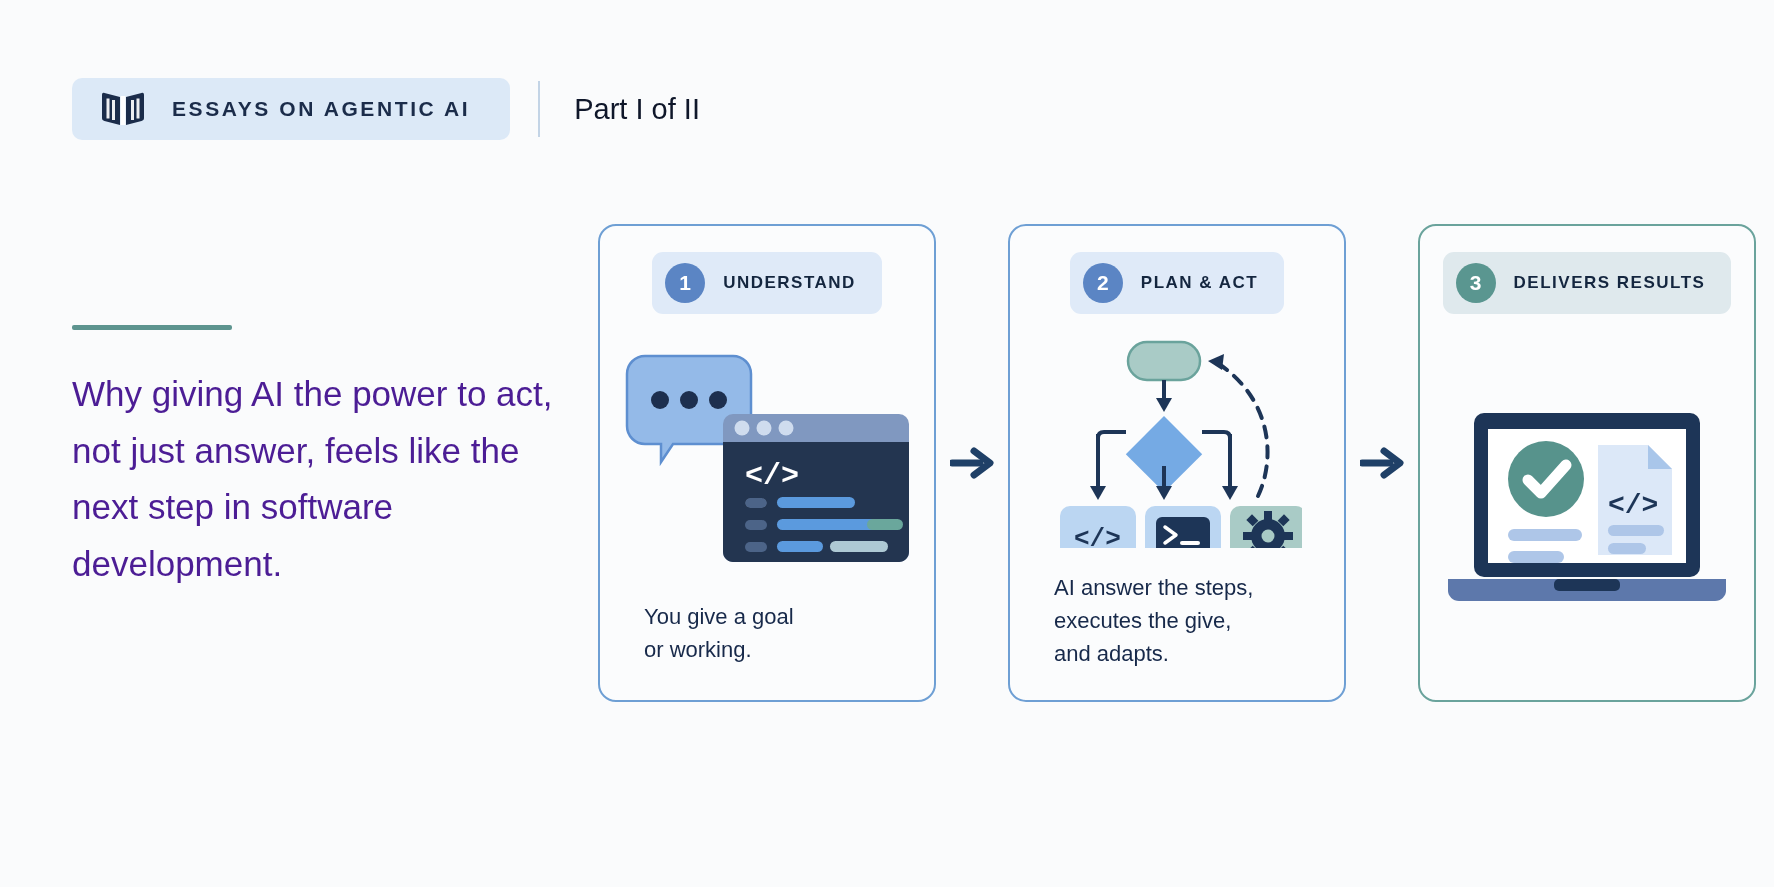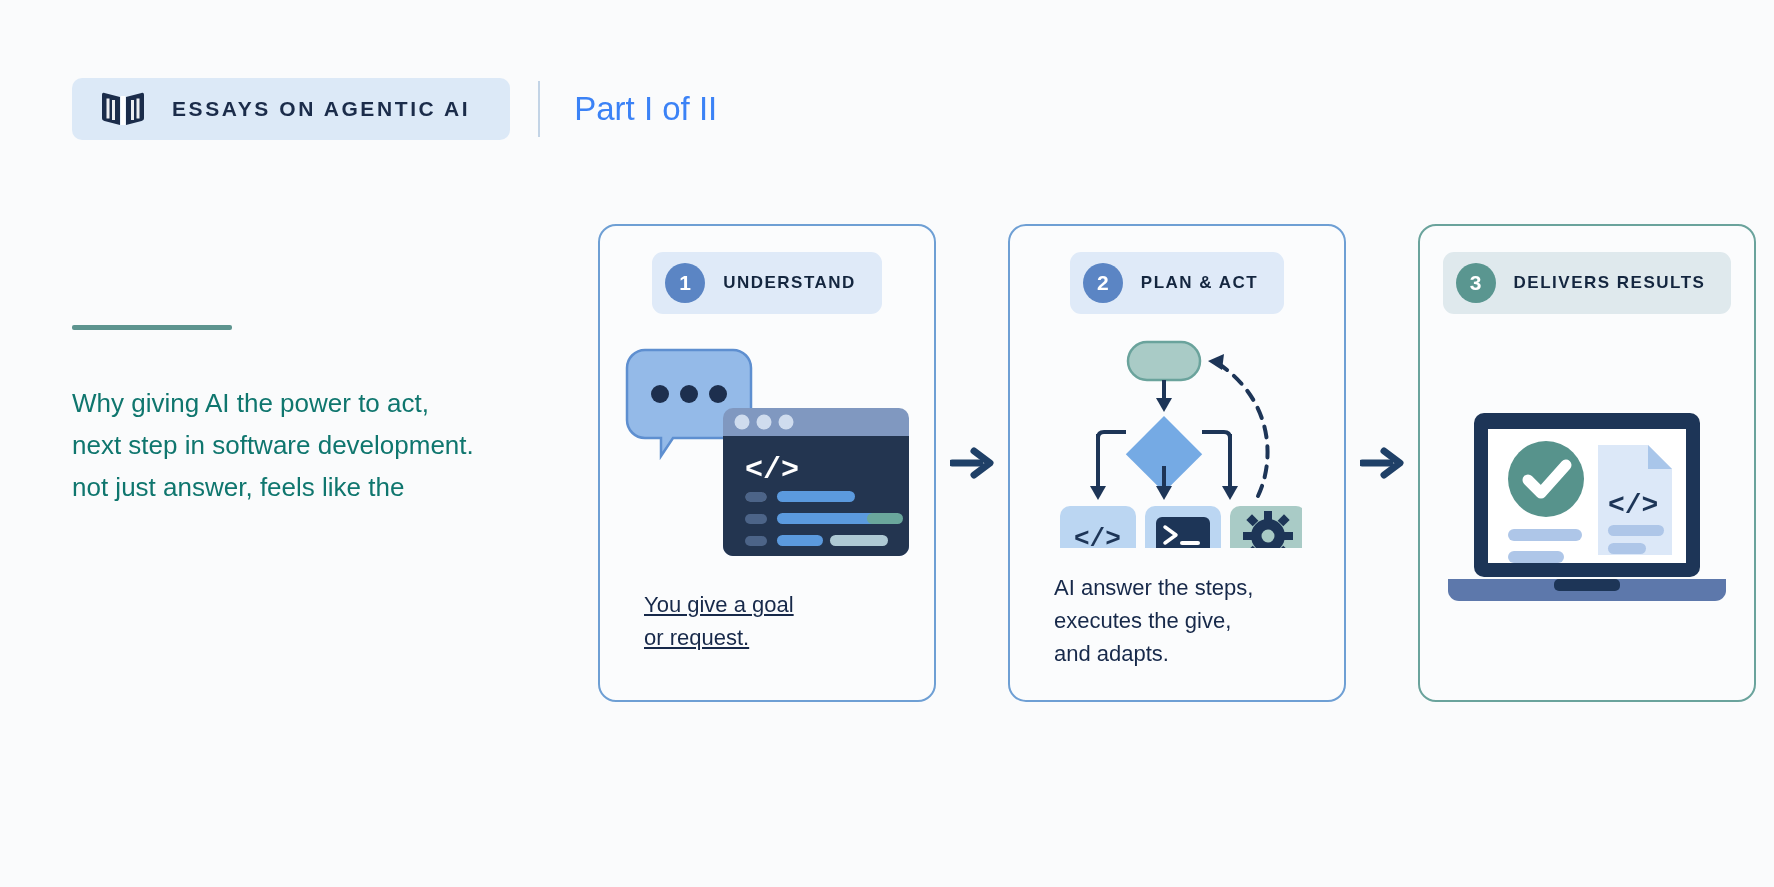"Part I of II" .hdr-part { color: #3b82f6 -> #0f172a; font-size: 33px -> 29px }
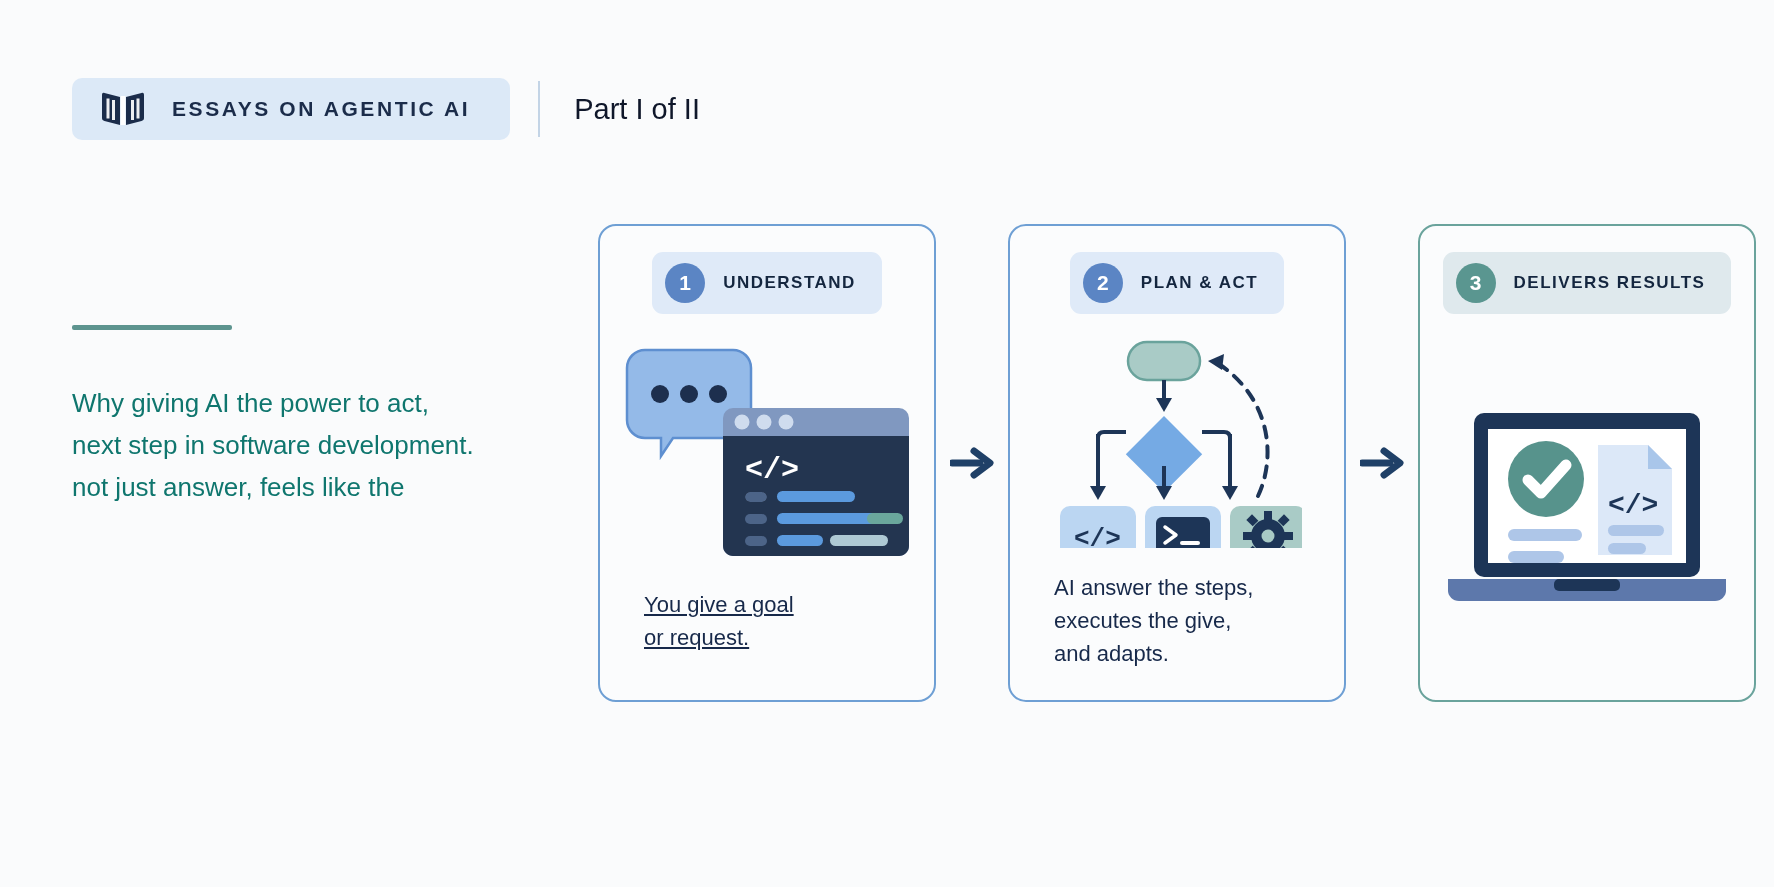"Why giving AI the power" .lede { color: #0f766e -> #4c1d95; font-size: 26px -> 35px; margin-top: 52px -> 36px }
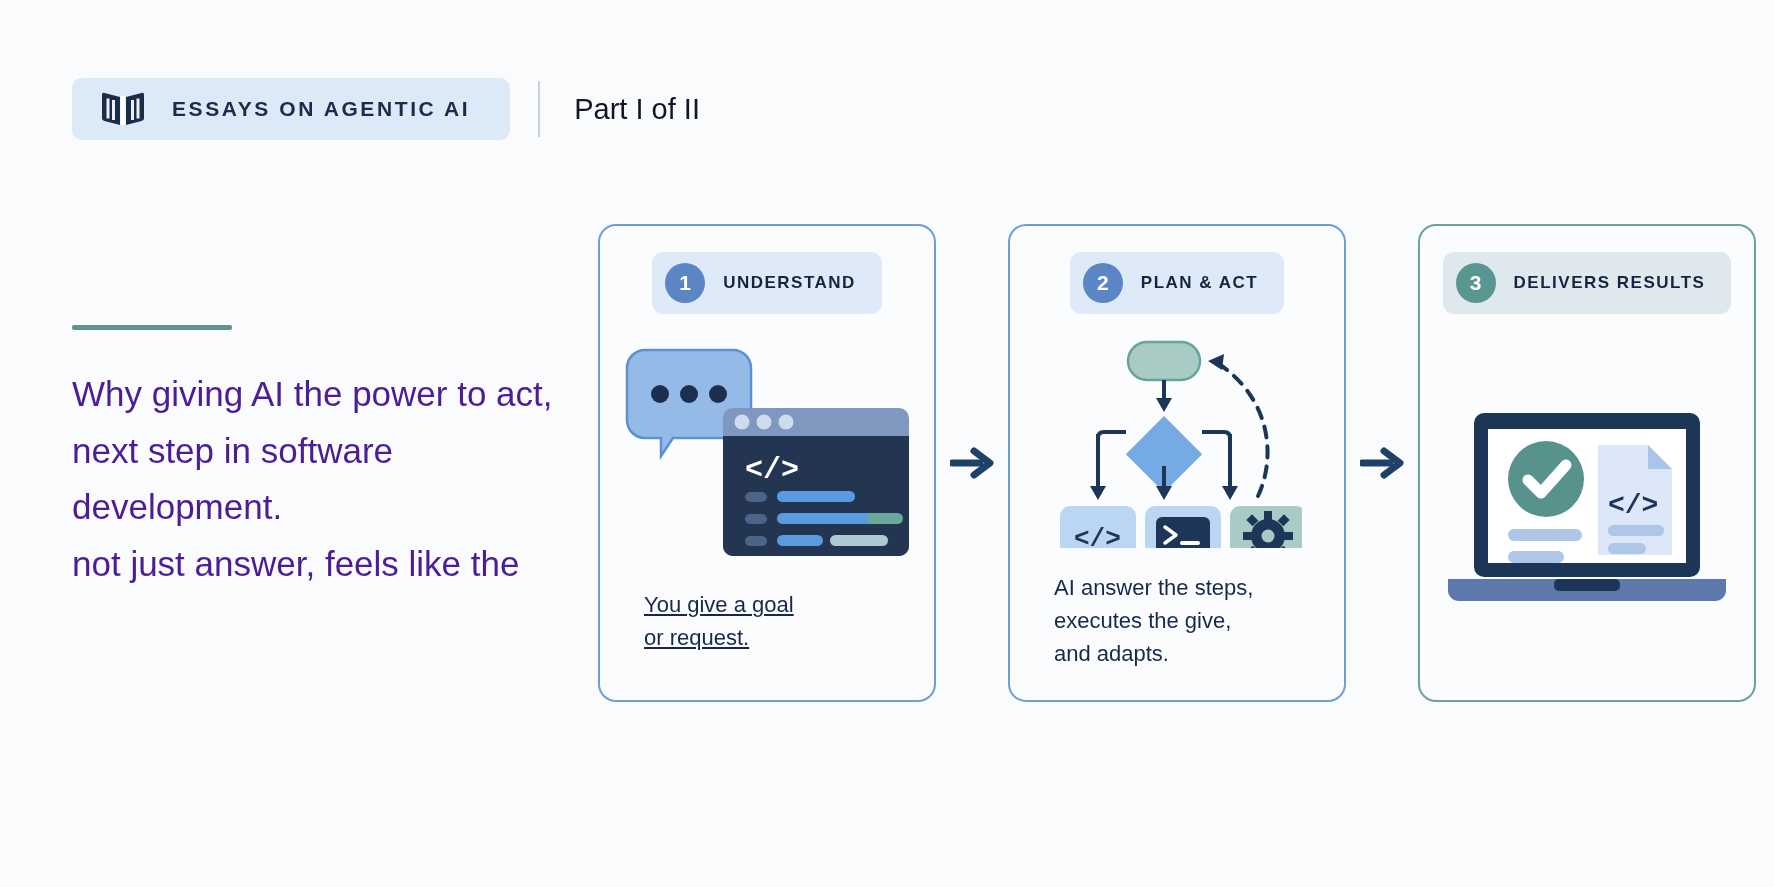"next step in software development." div { order: before "not just answer, feels like" -> after "not just answer, feels like" }
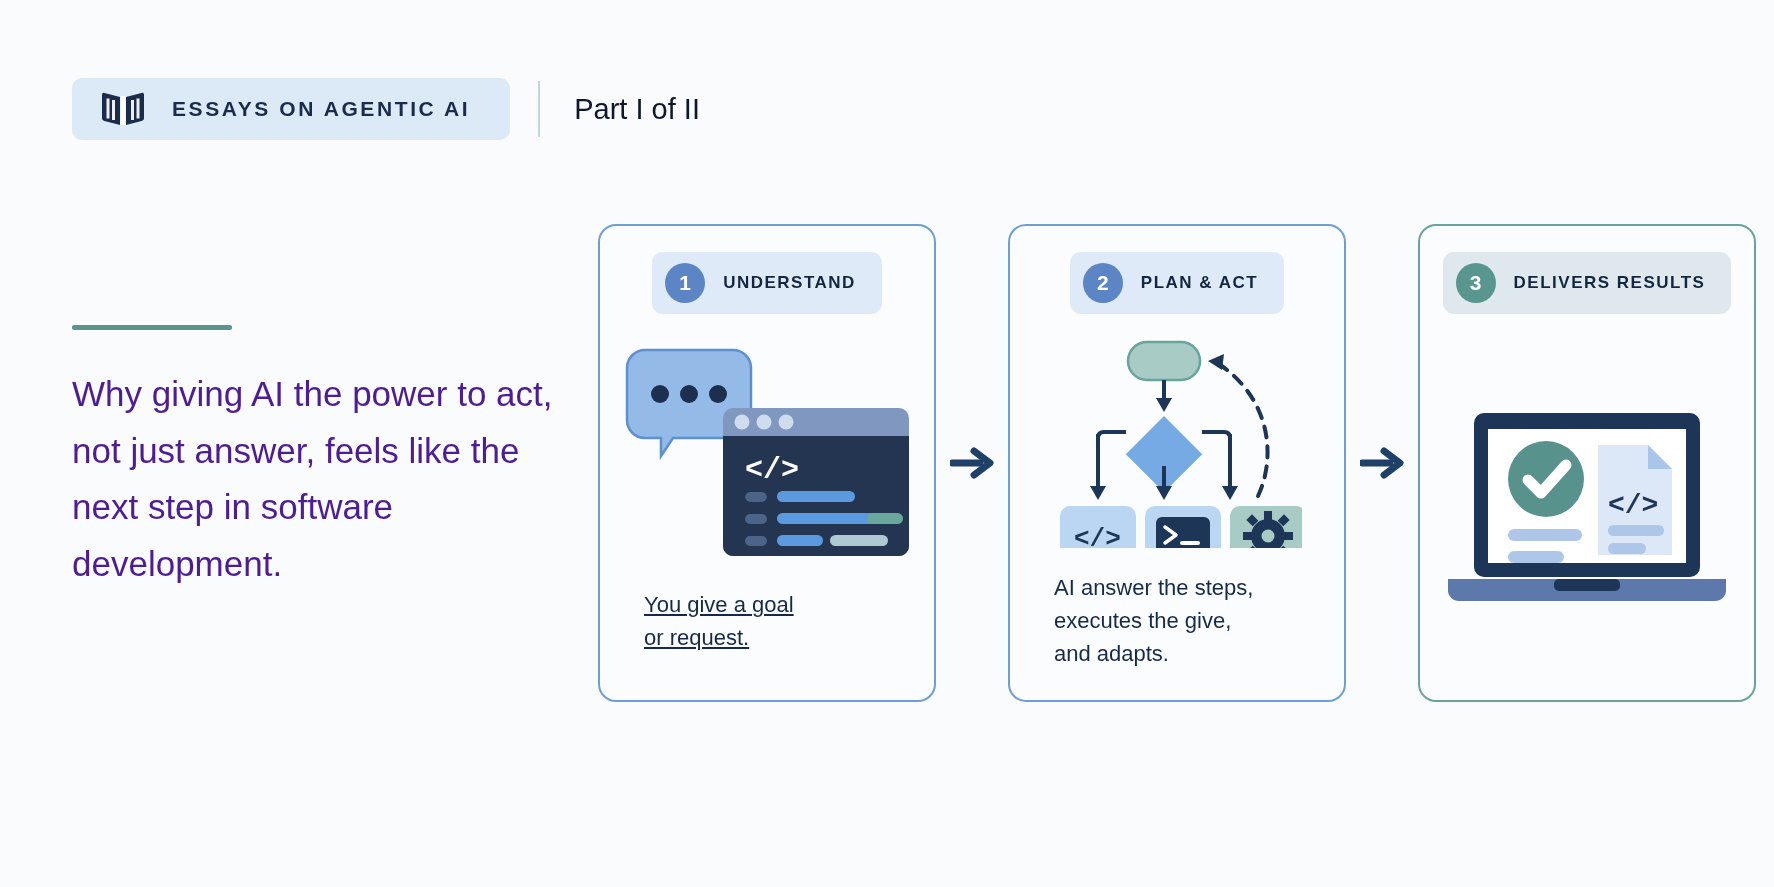"You give a goal" .card:nth-child(1) .caption { padding-bottom: 46px -> 34px; text-decoration: underline -> none }
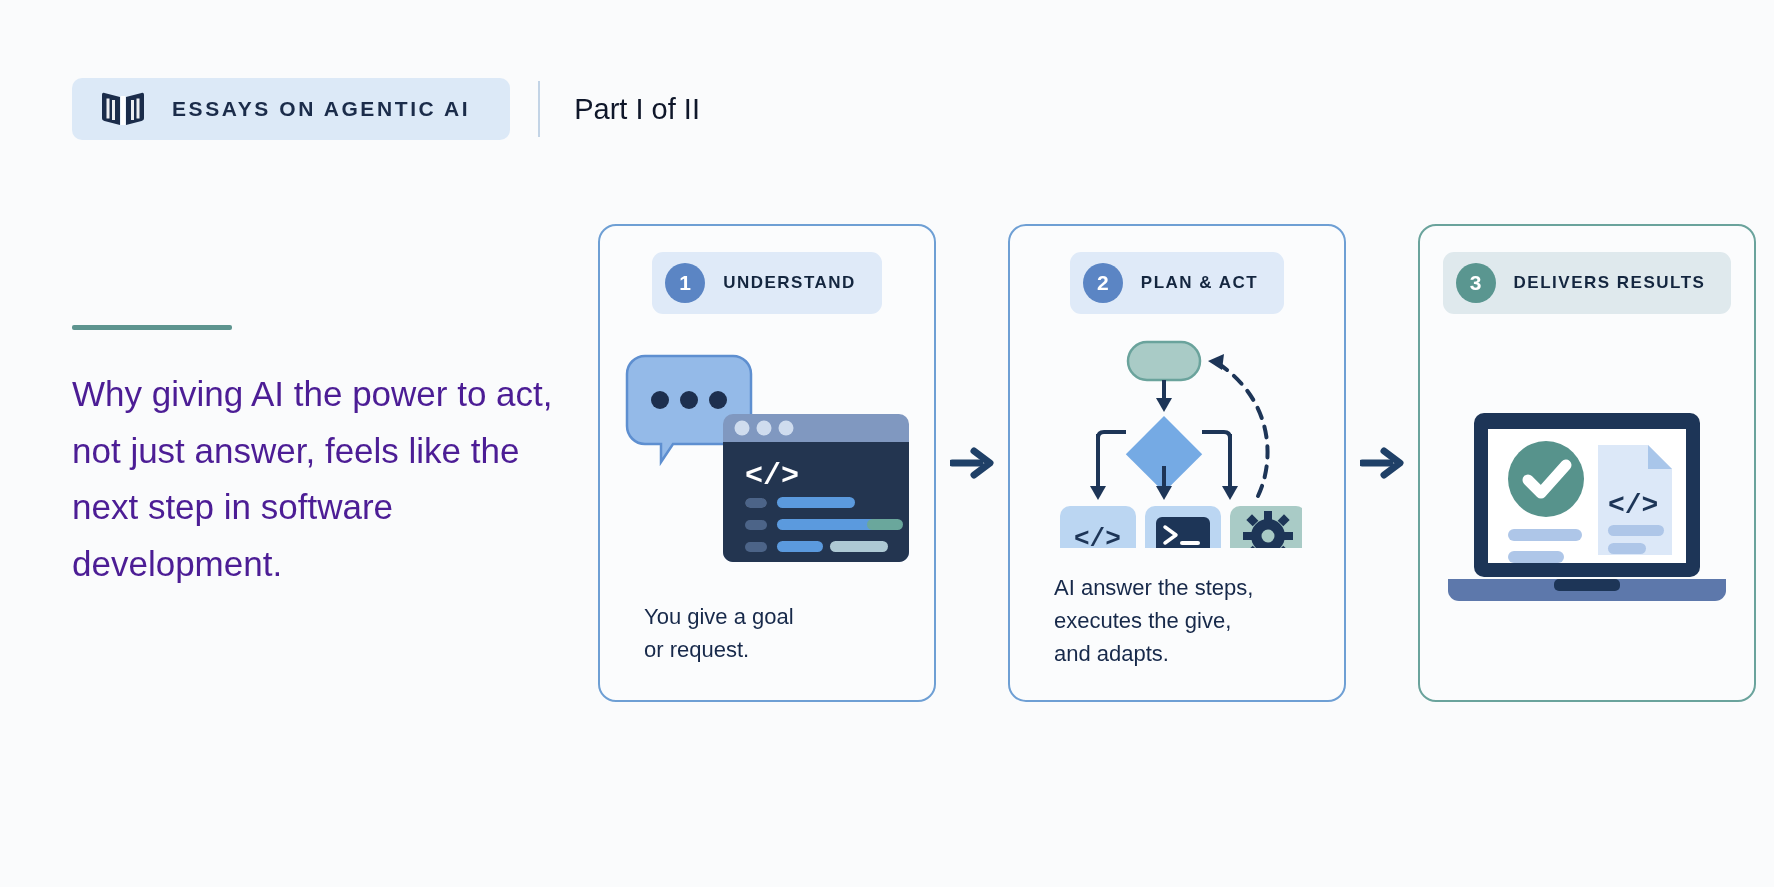"or request." div { text: request -> working }
